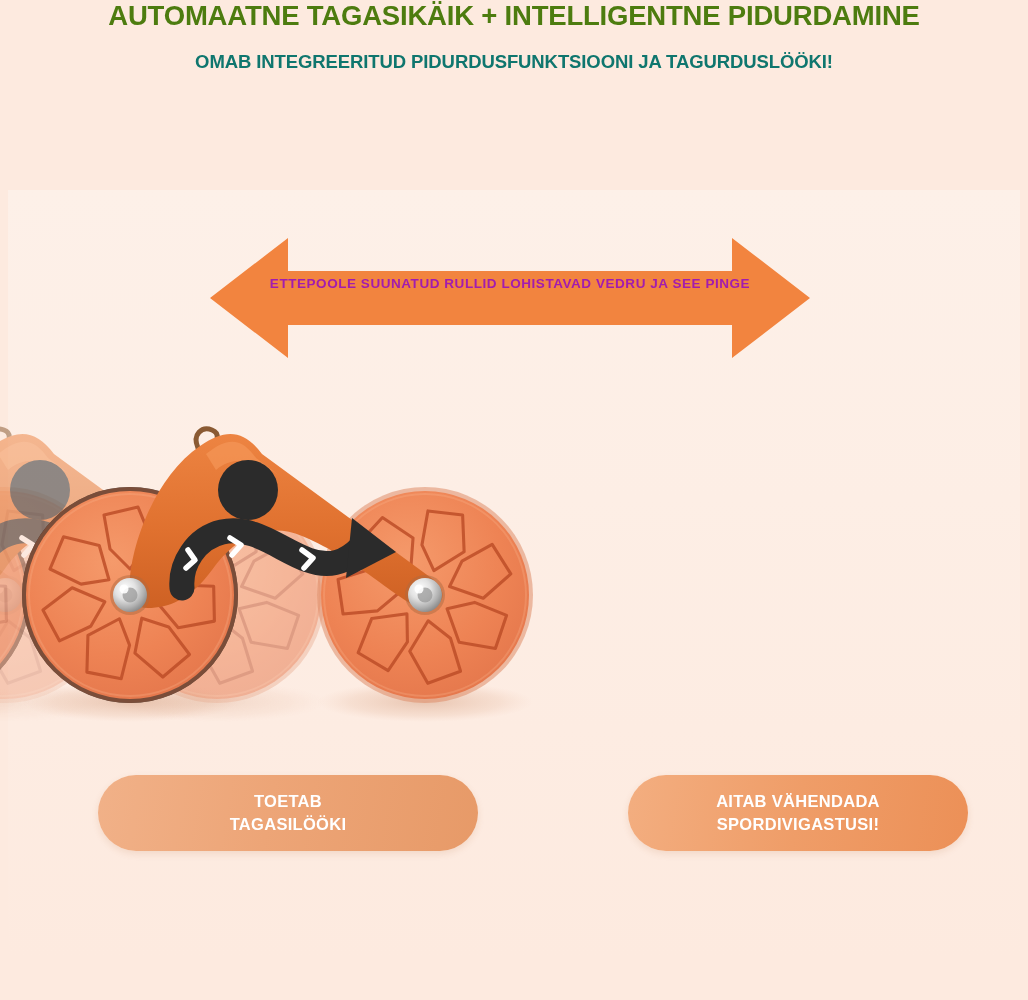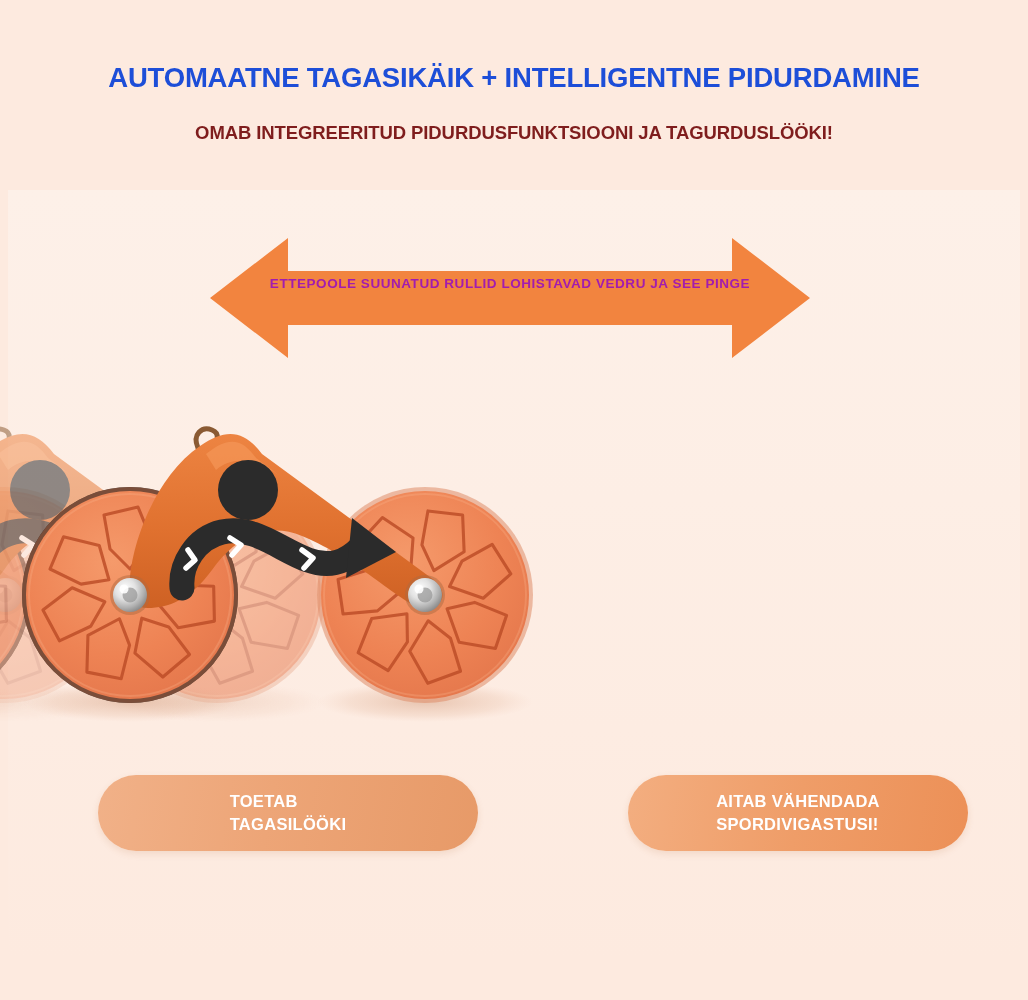"AUTOMAATNE TAGASIKÄIK + INTELLIGENTNE" .title { color: #1d4ed8 -> #4d7c0f; margin-top: 62px -> none }
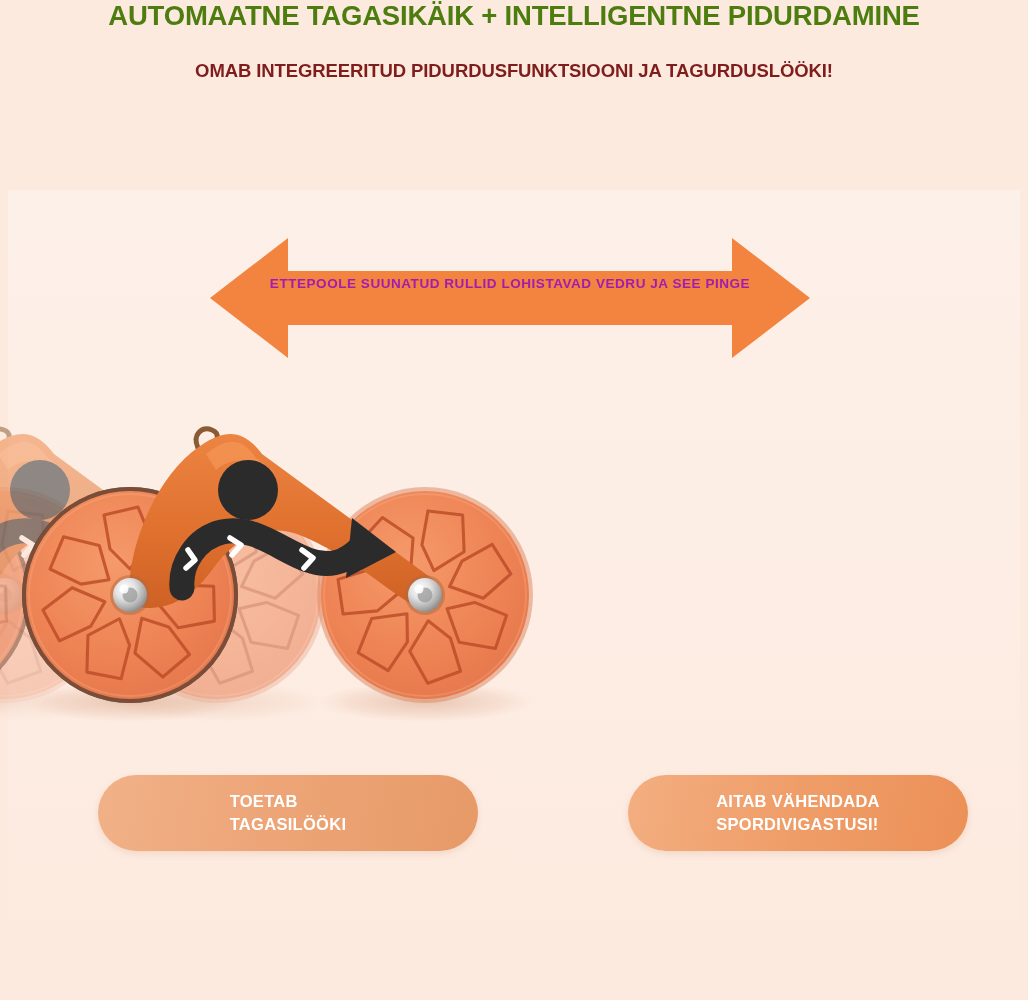"OMAB INTEGREERITUD PIDURDUSFUNKTSIOONI" .subtitle { color: #7f1d1d -> #0f766e; margin-top: 28px -> 19px }
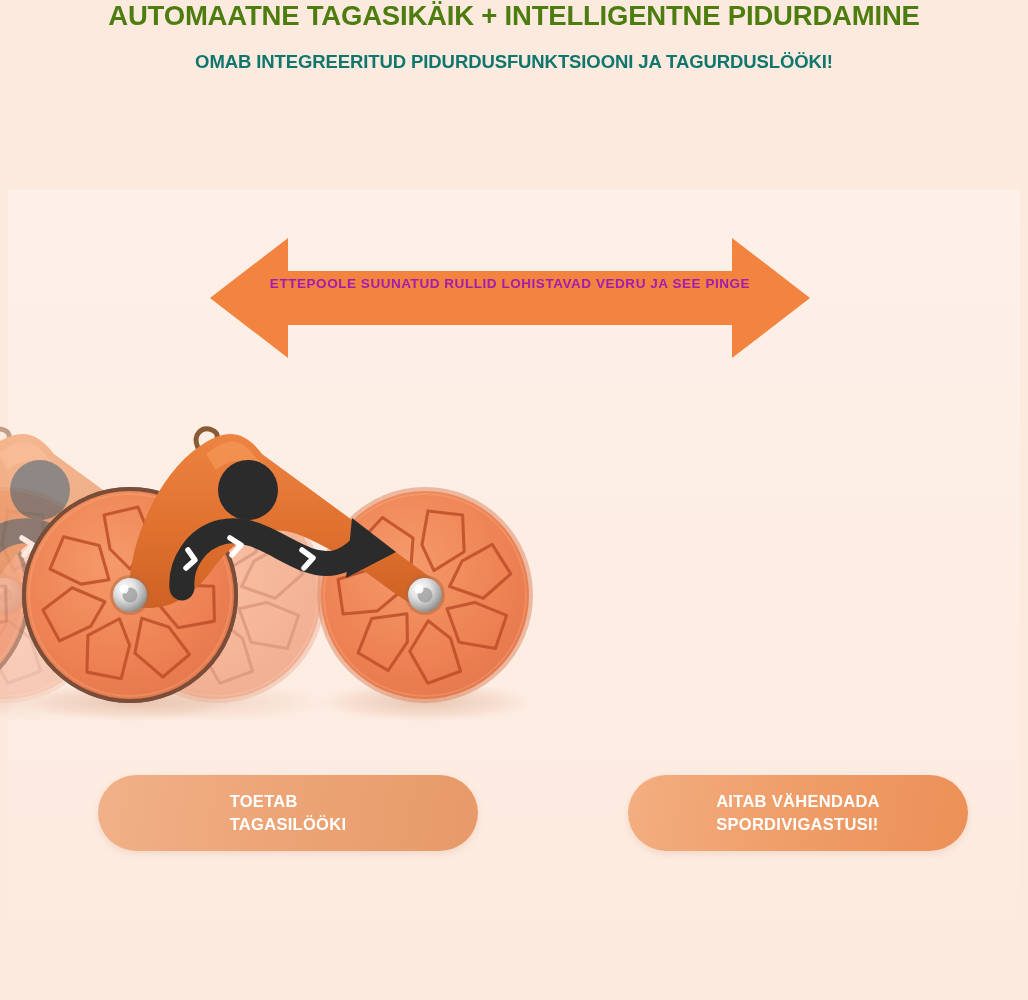"TOETAB" .pill { text-align: none -> center }
